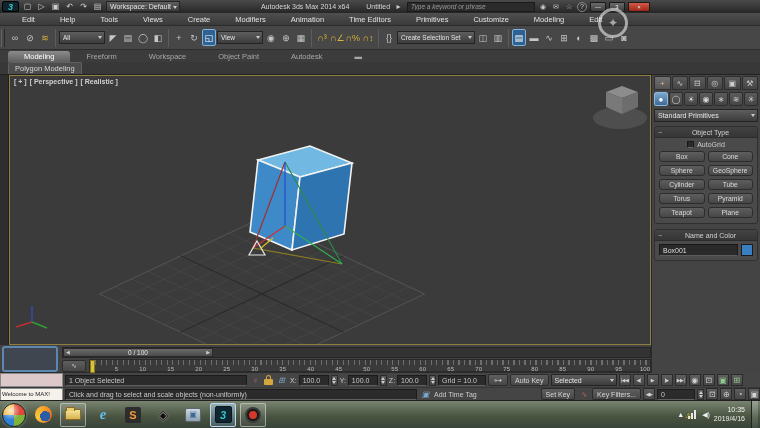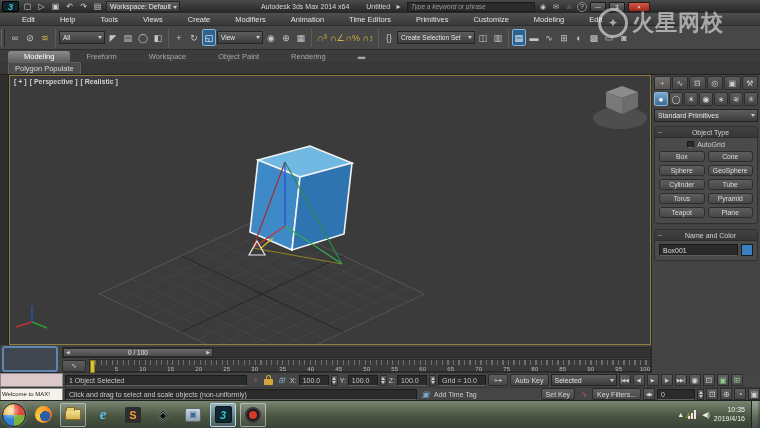"火星网校" span.wmtext { html: <span>火星网校</span> -> none }
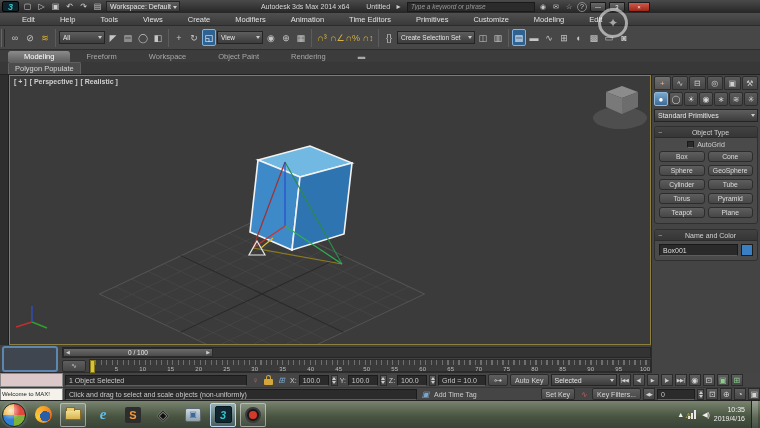"Rendering" span.rtab { text: Rendering -> Autodesk }
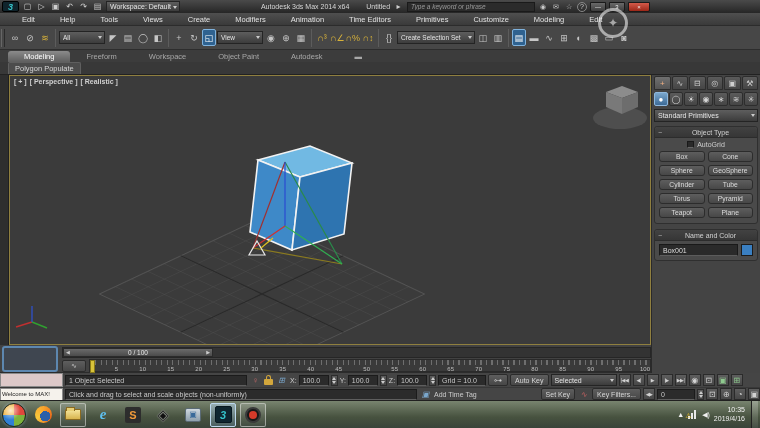"Polygon Populate" span.polytab { text: Populate -> Modeling }
